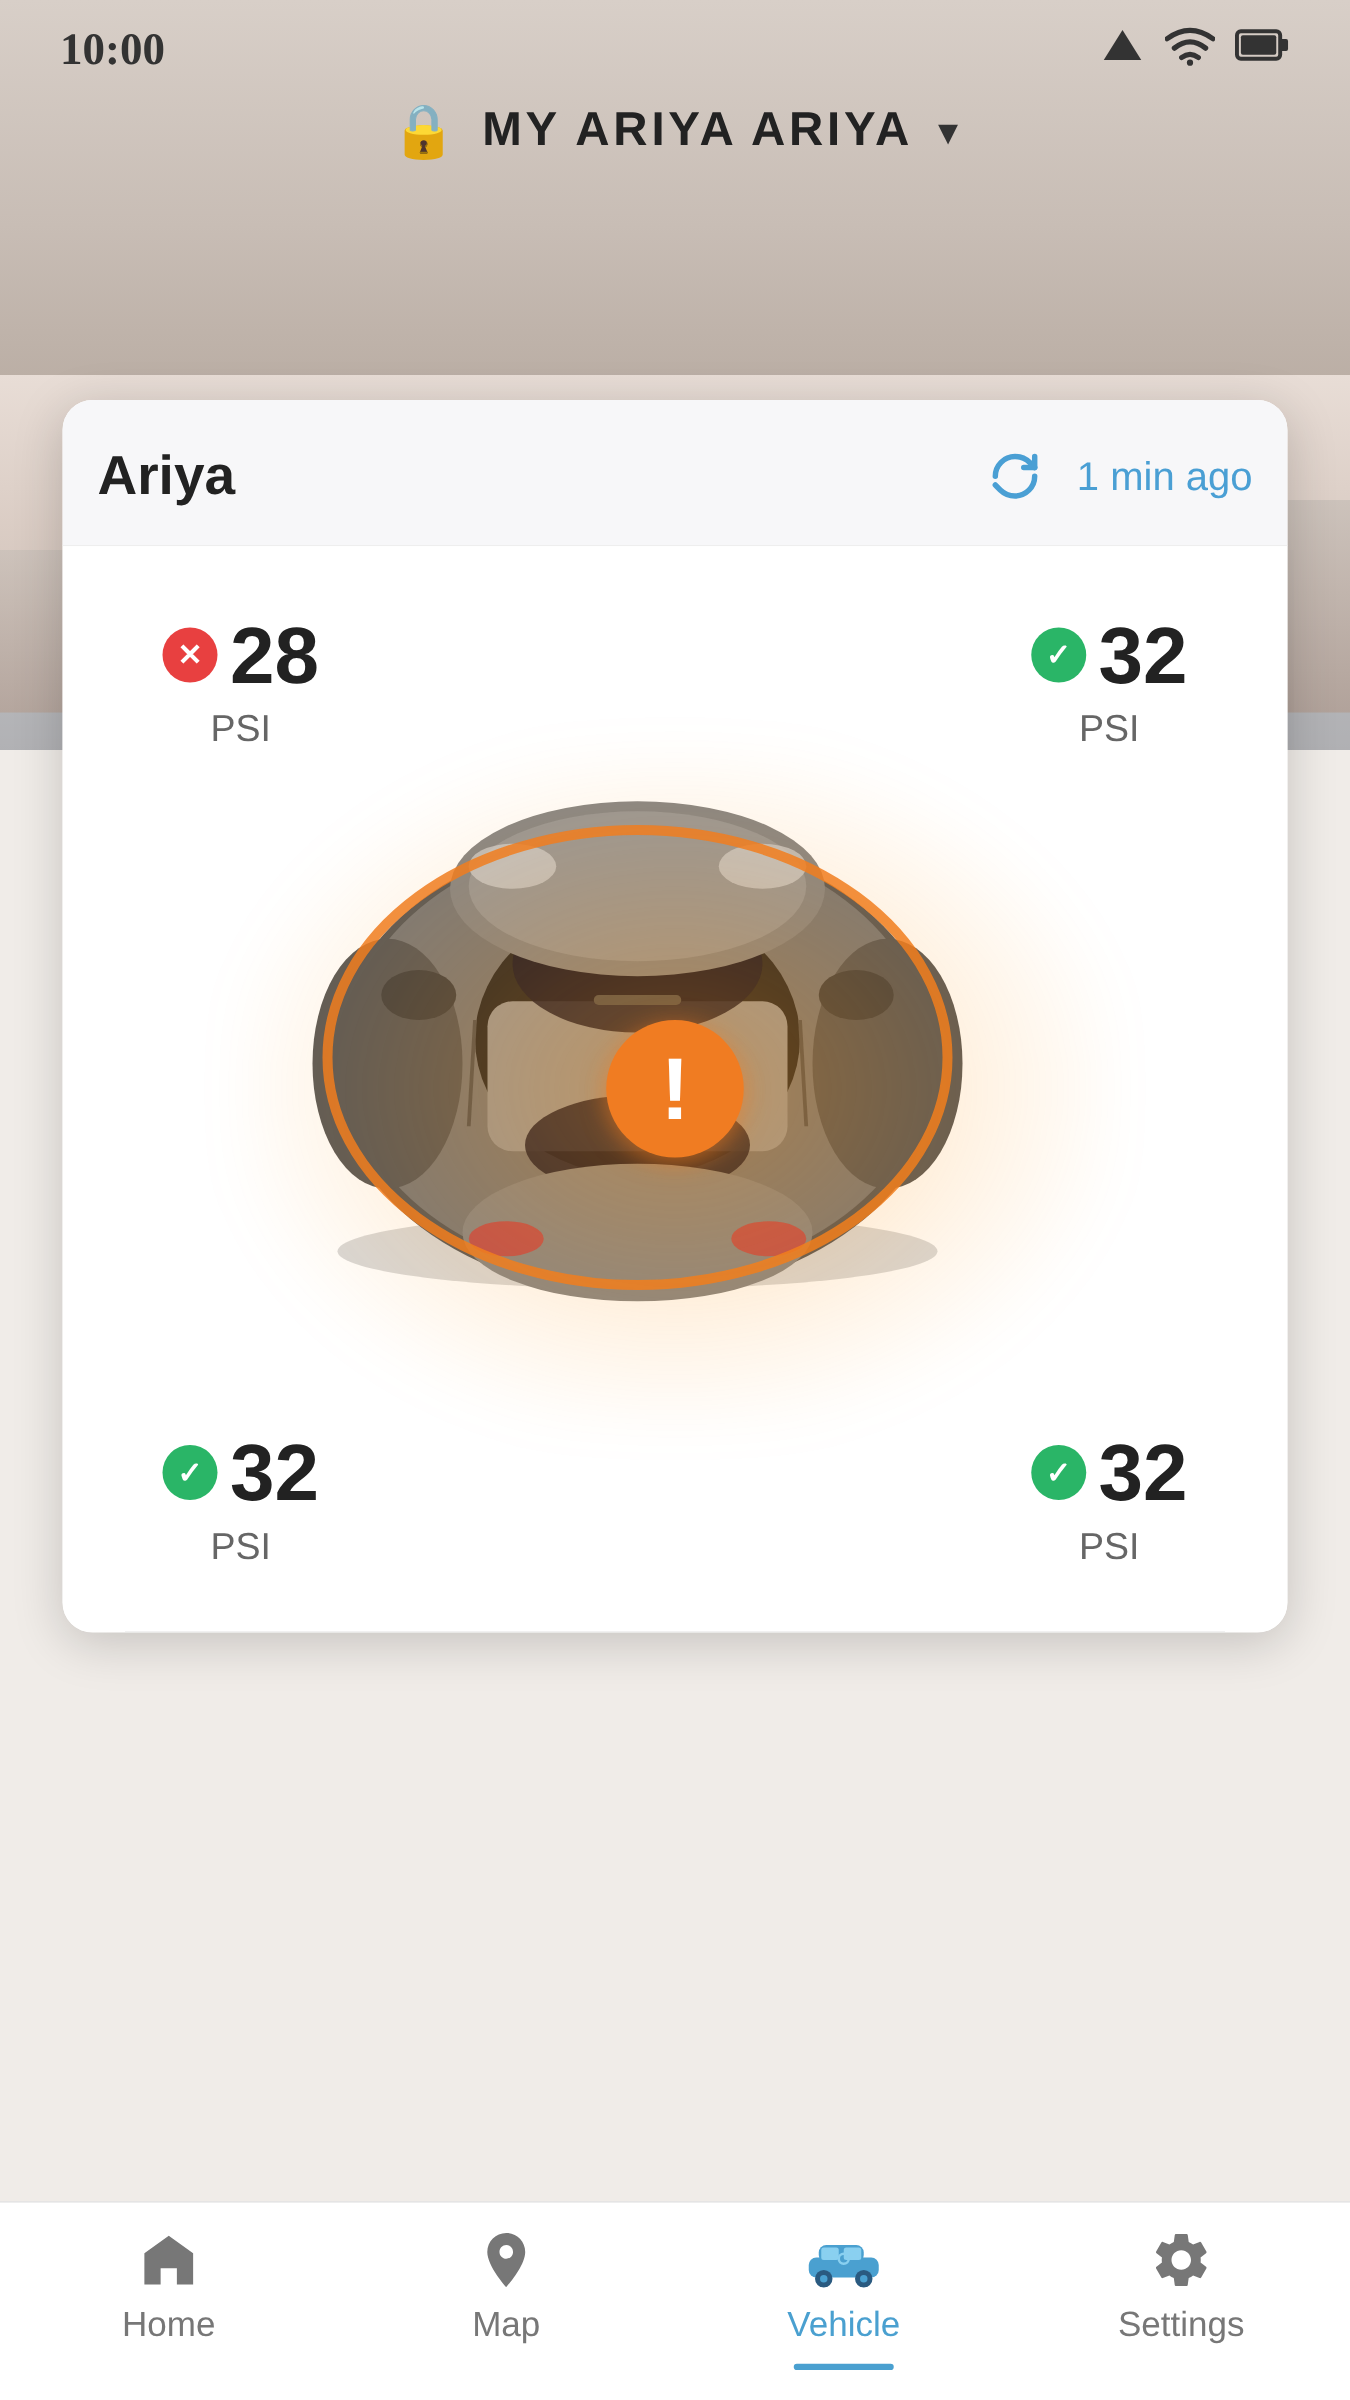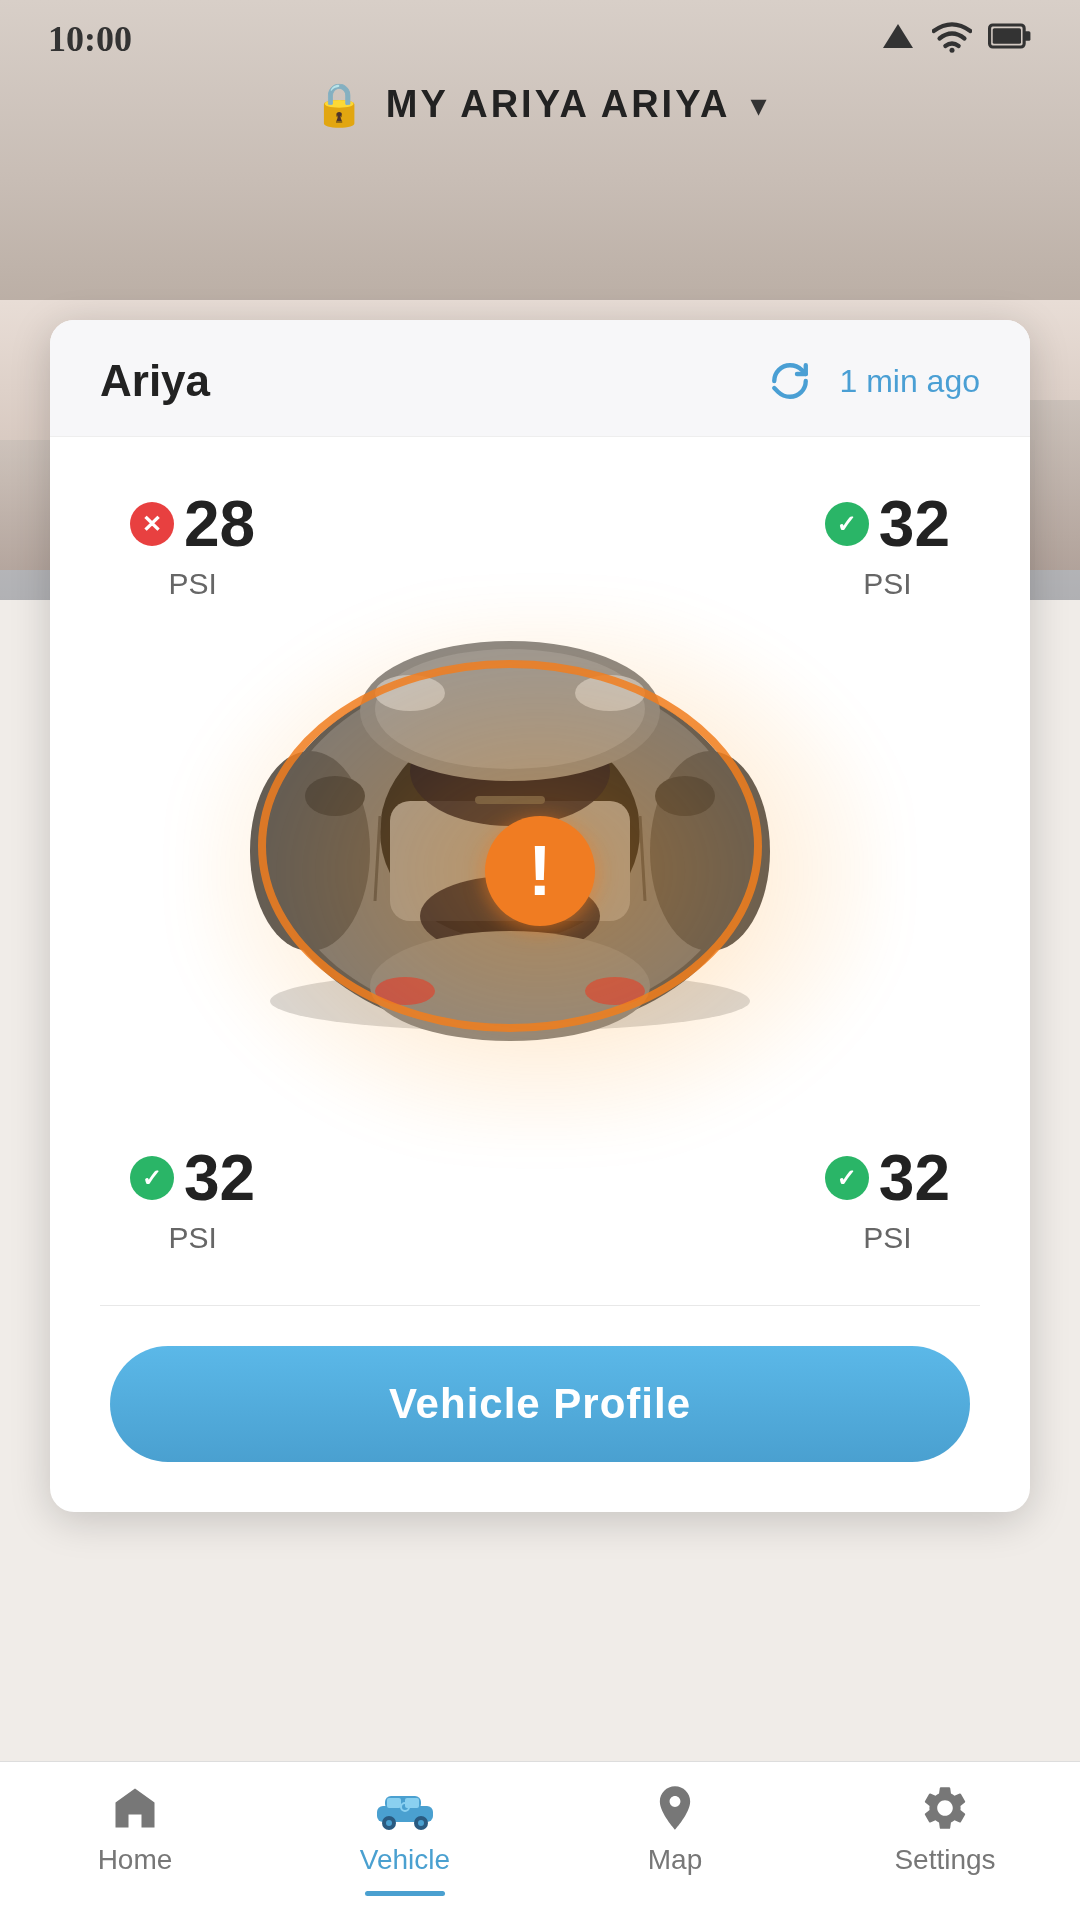"Ariya" .card-header { padding: 36px 50px 30px -> 36px 28px 30px }
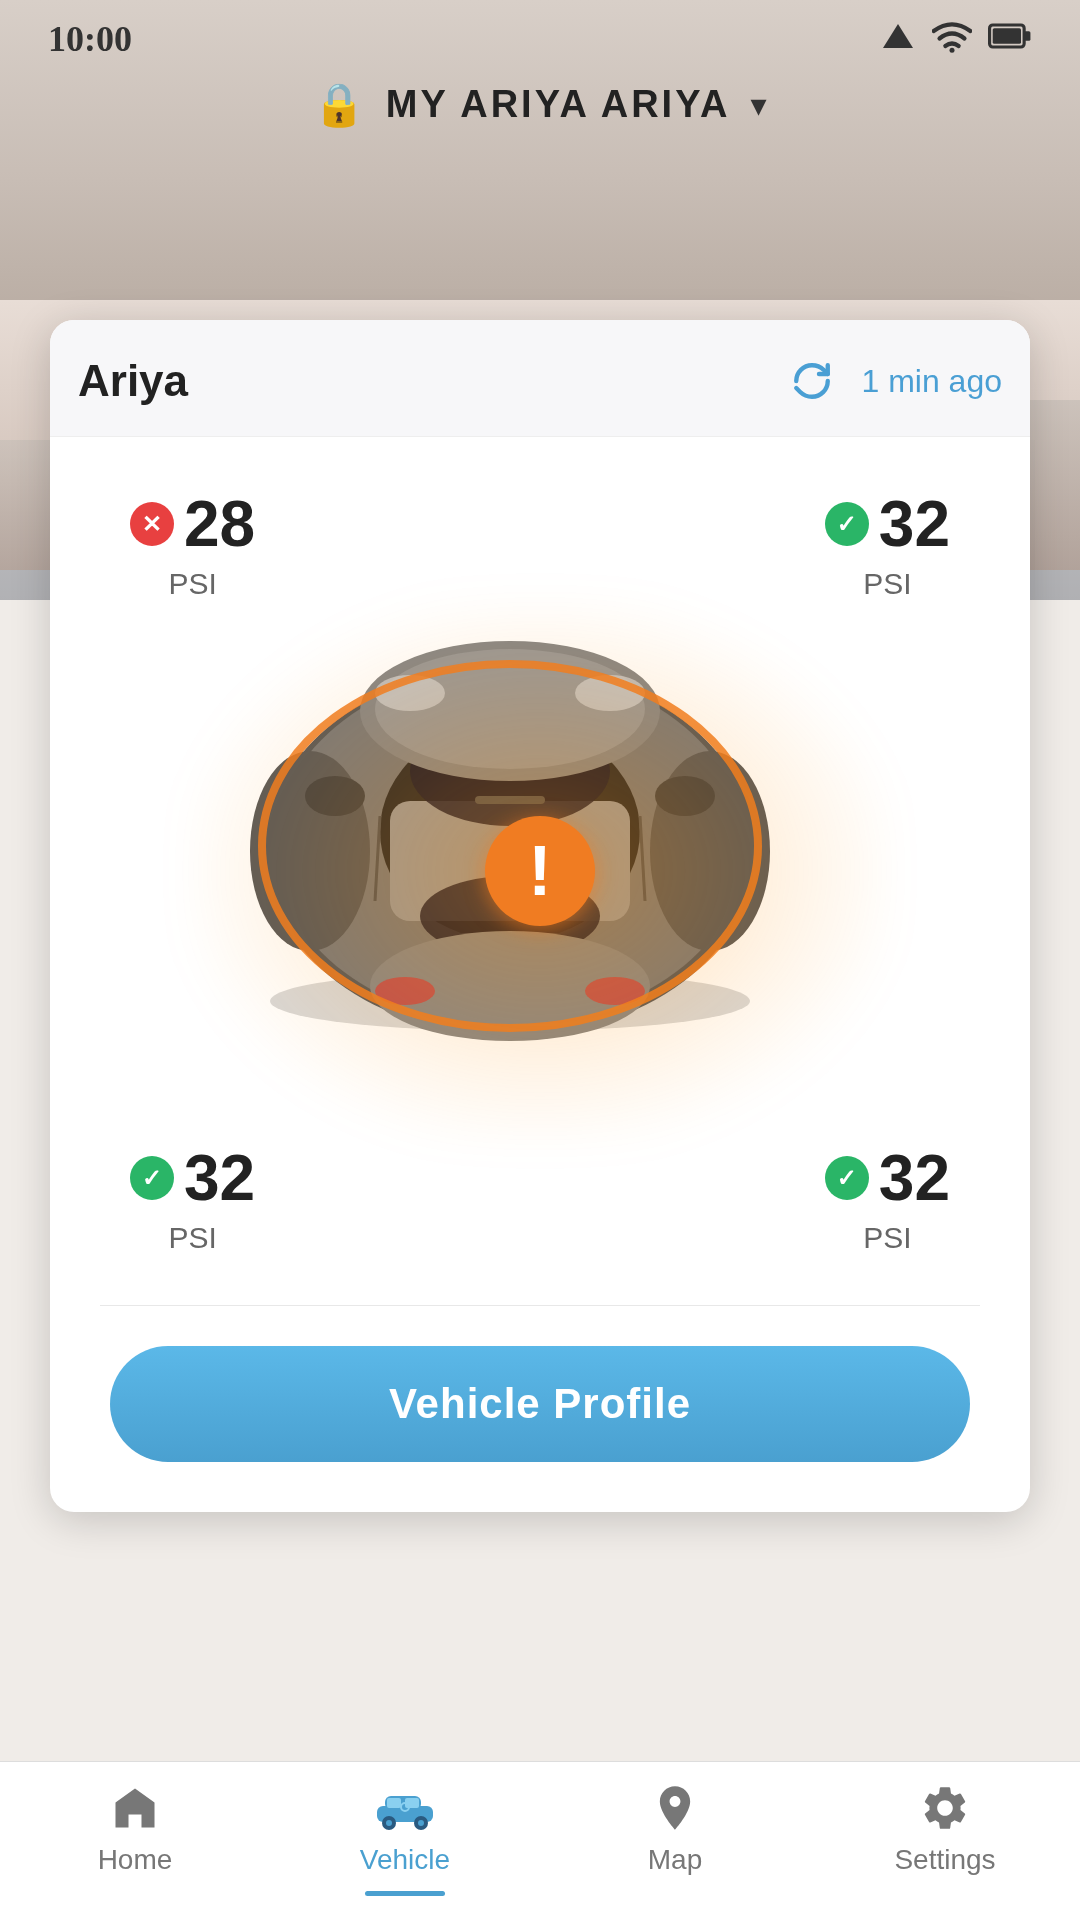"Vehicle Profile" button.vehicle-profile-btn { html: <button>Vehicle Profile</button> -> none }
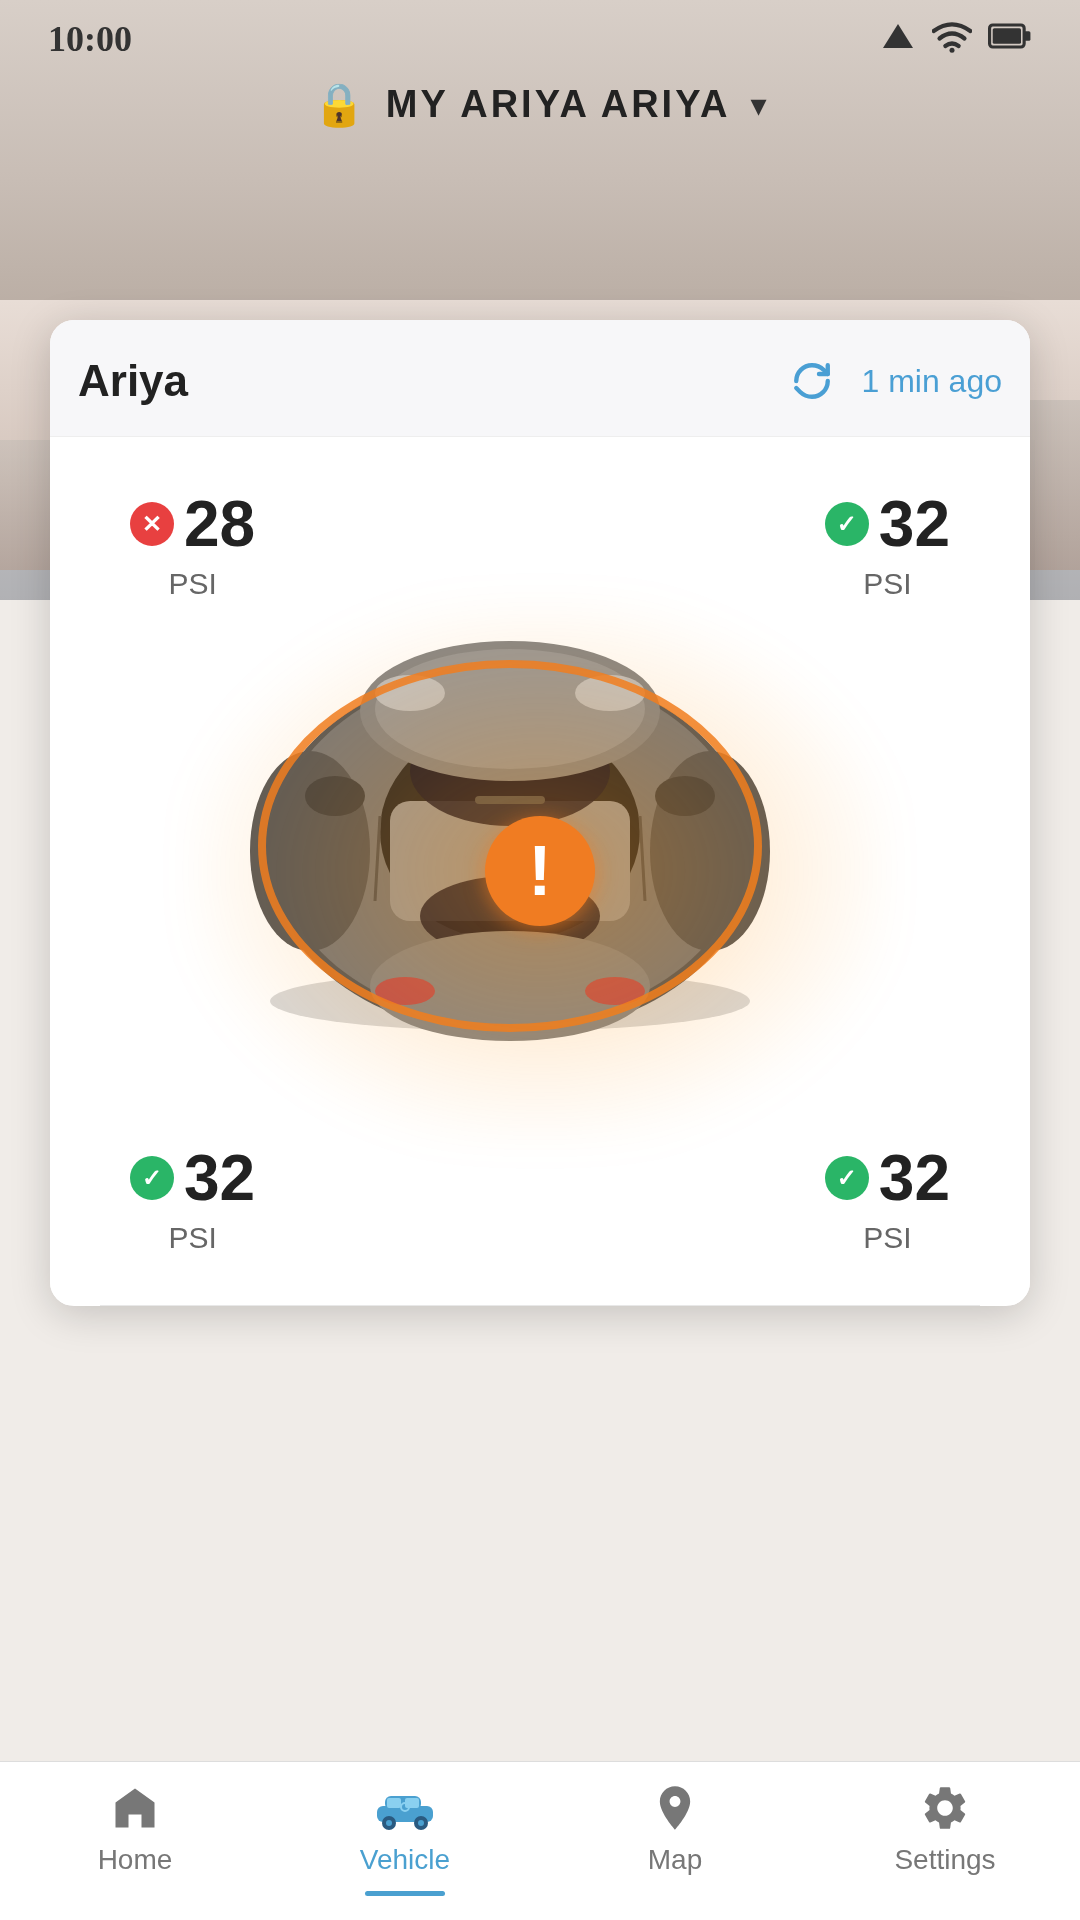"Vehicle" div.nav-item { order: before "Map" -> after "Map" }
